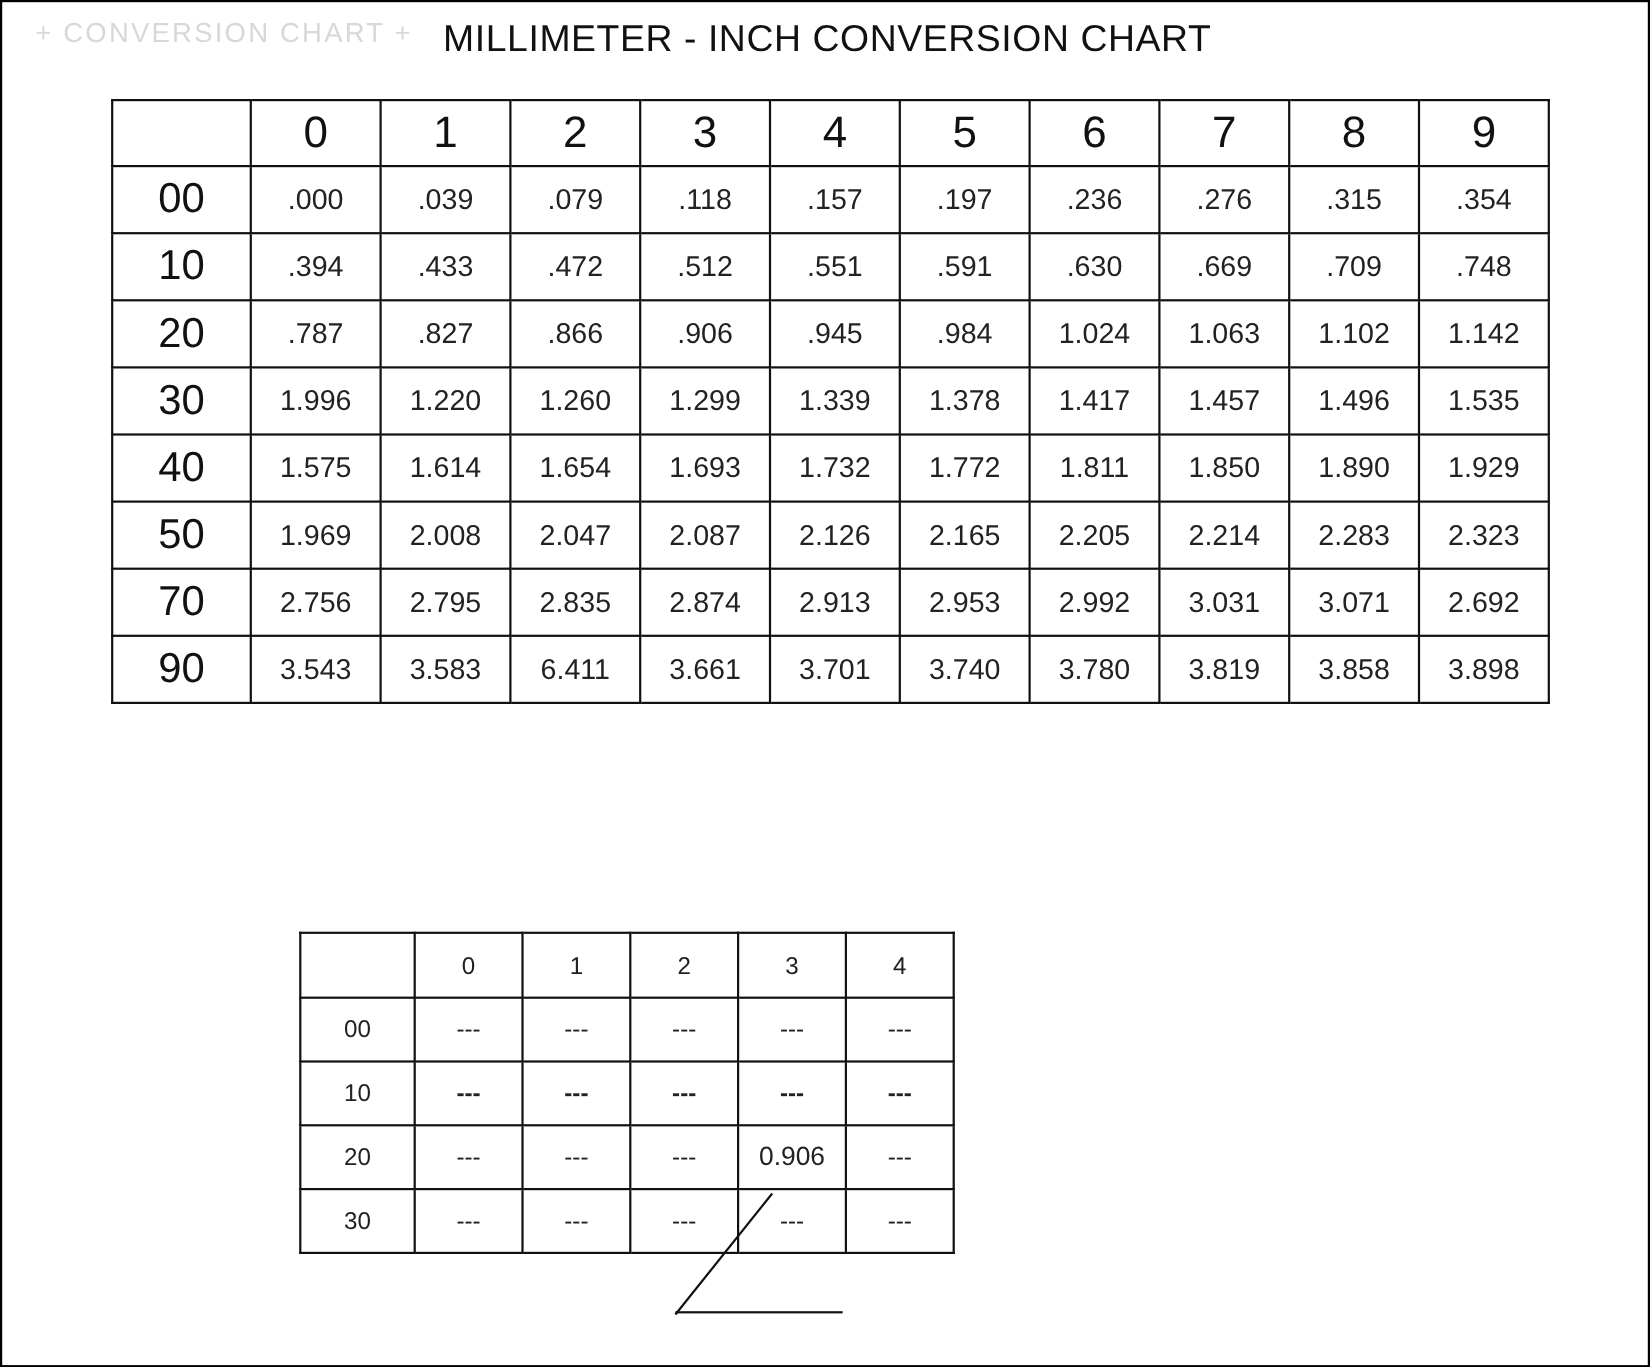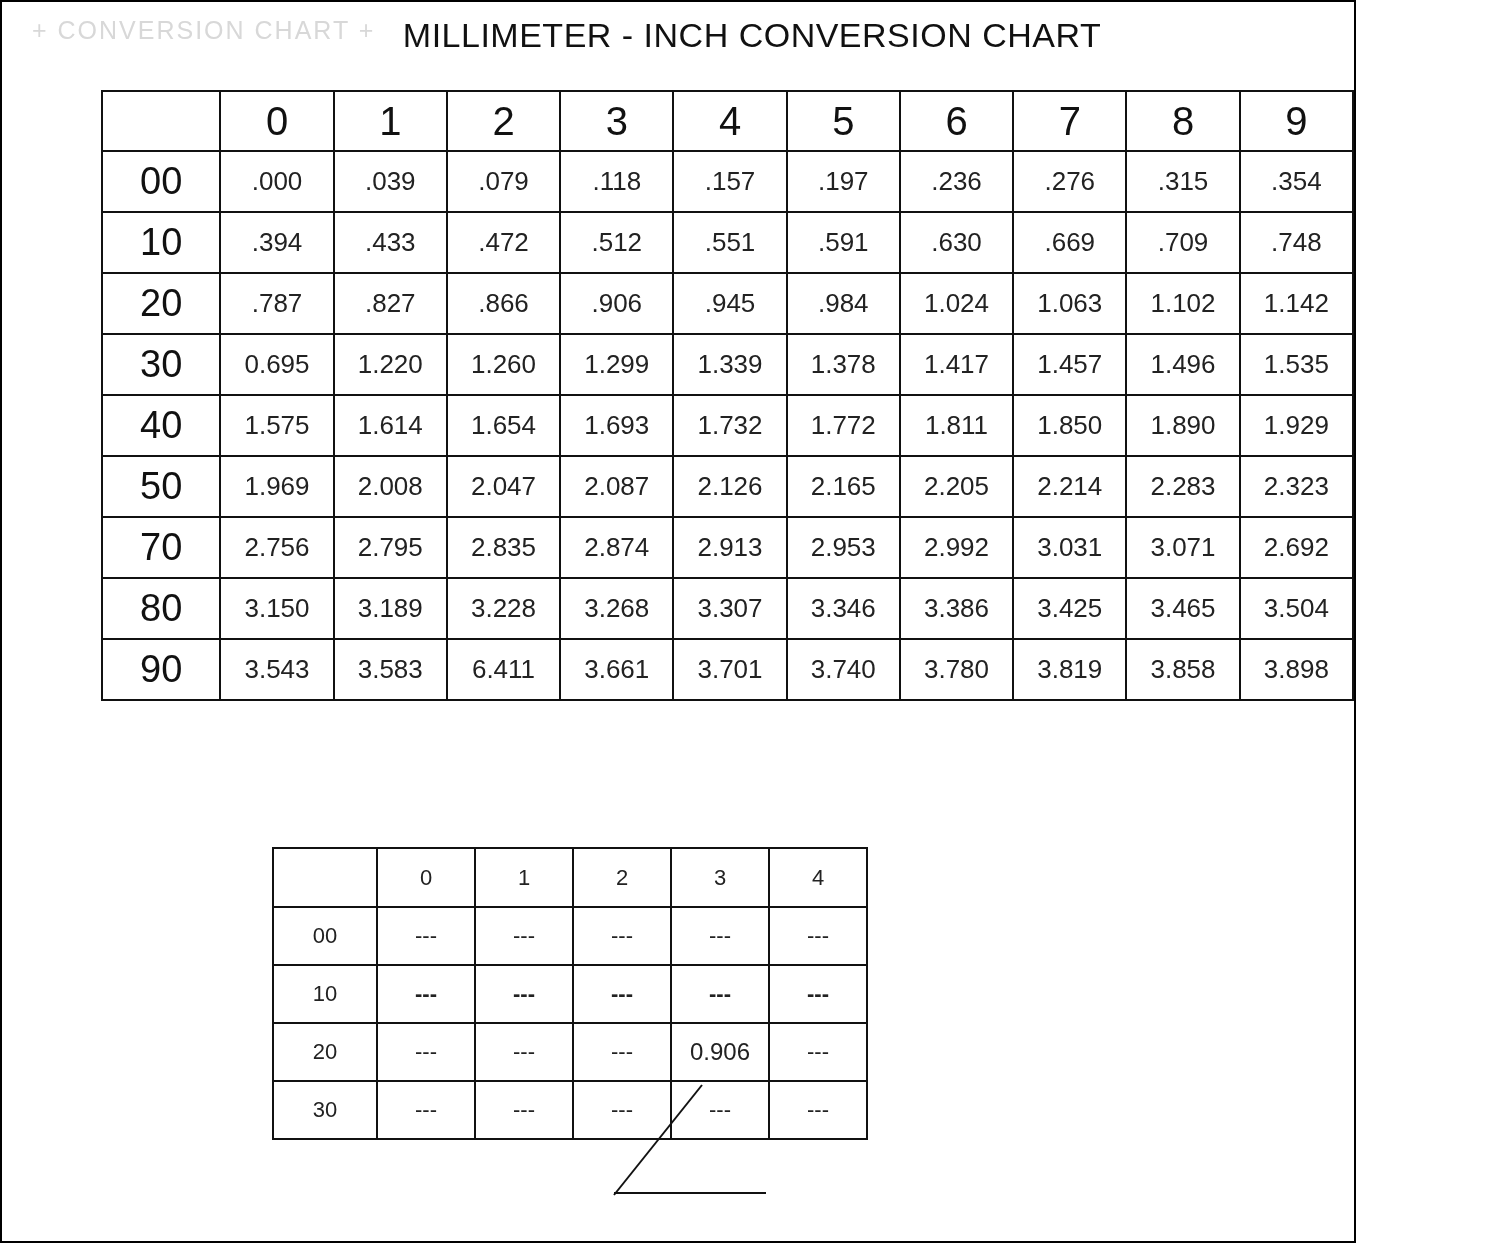"+ CONVERSION CHART +" #page { width: 1356px -> 1500px }
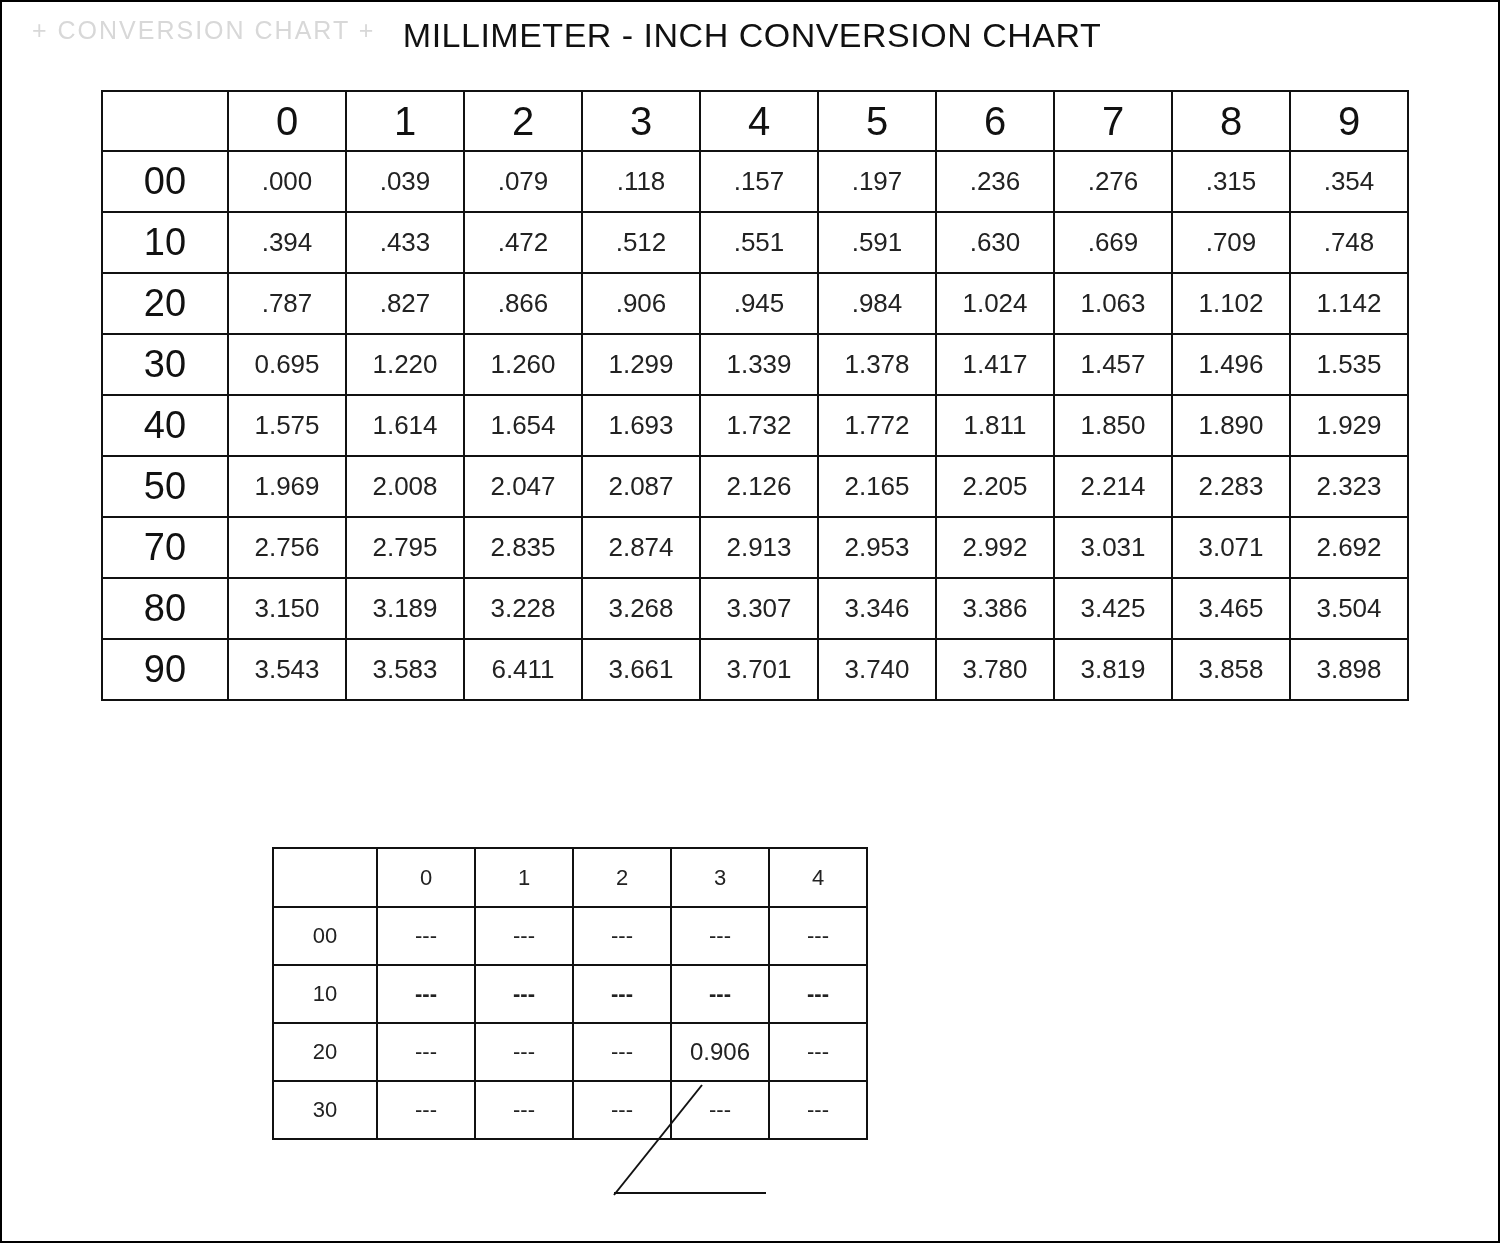"0.695" td.cell { text: 0.695 -> 1.996 }
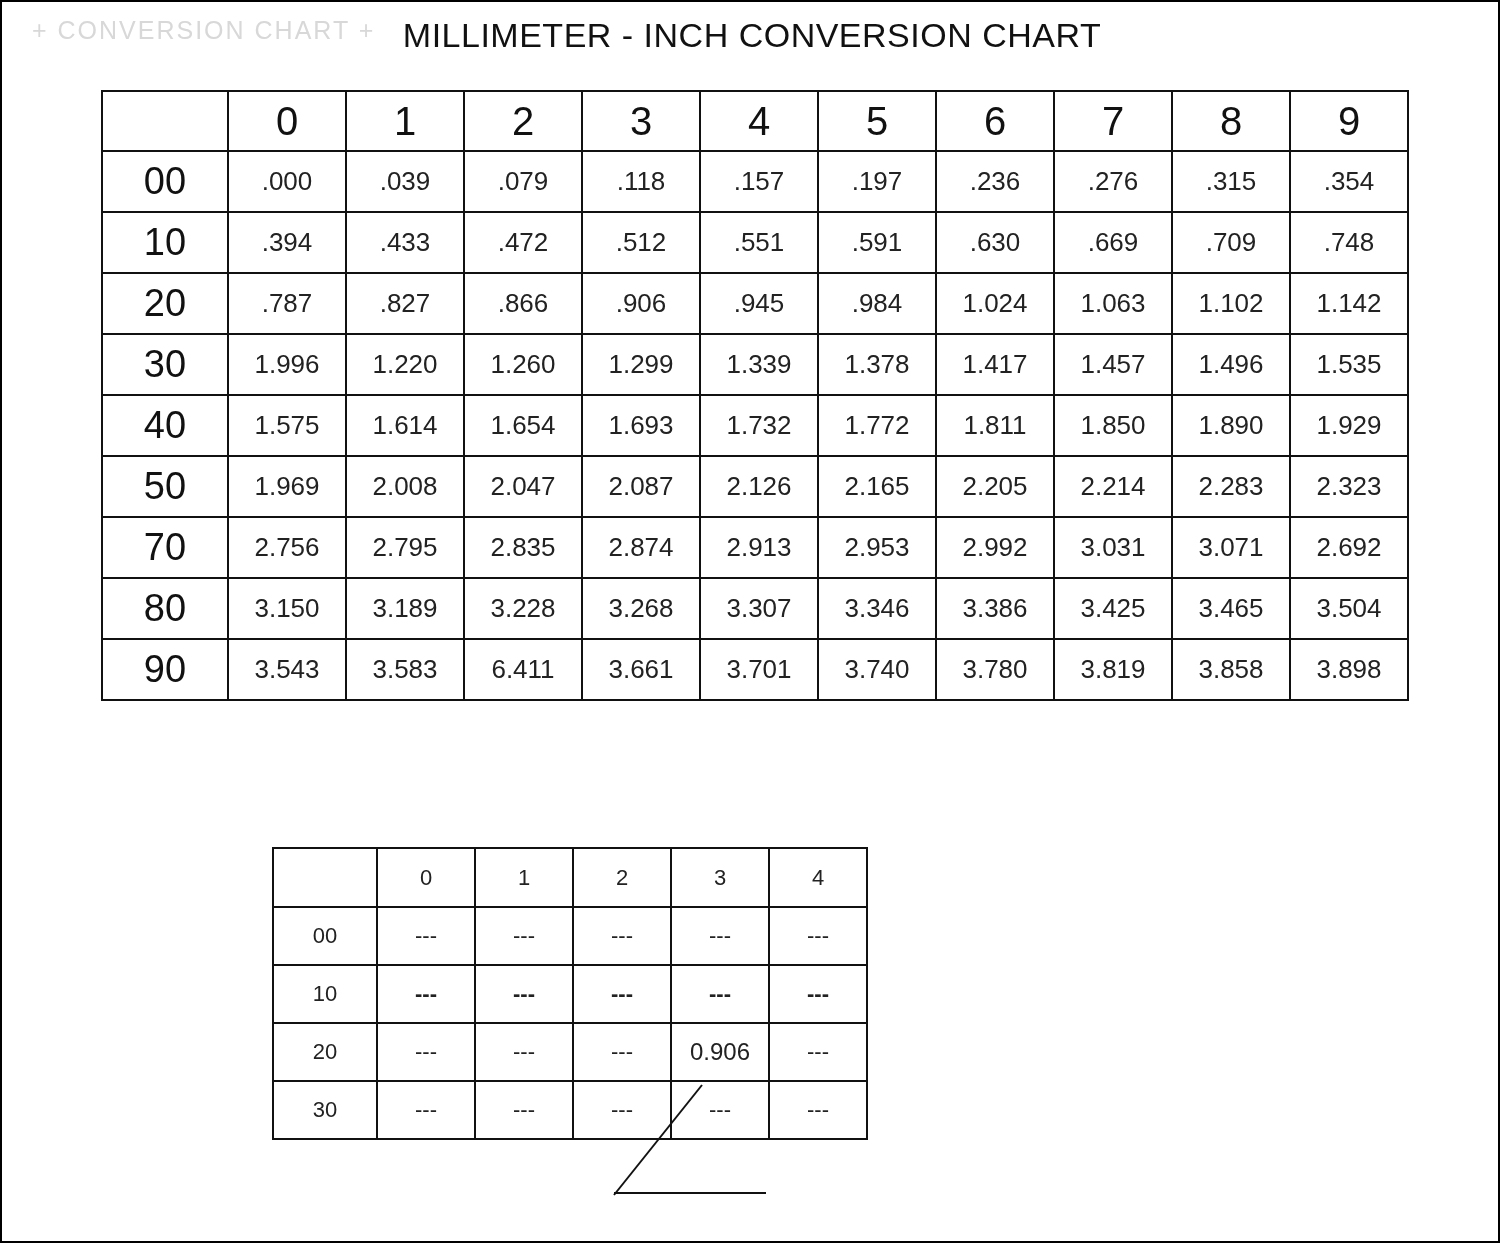"80" tr { html: <tr> <td>80</td> <td>3.150</td> <td>3.189</td> <td>3.228</td> <td>3.268</td> <td>3.307</td> <td>3.346</td> <td>3.386</td> <td>3.425</td> <td>3.465</td> <td>3.504</td> </tr> -> none }
